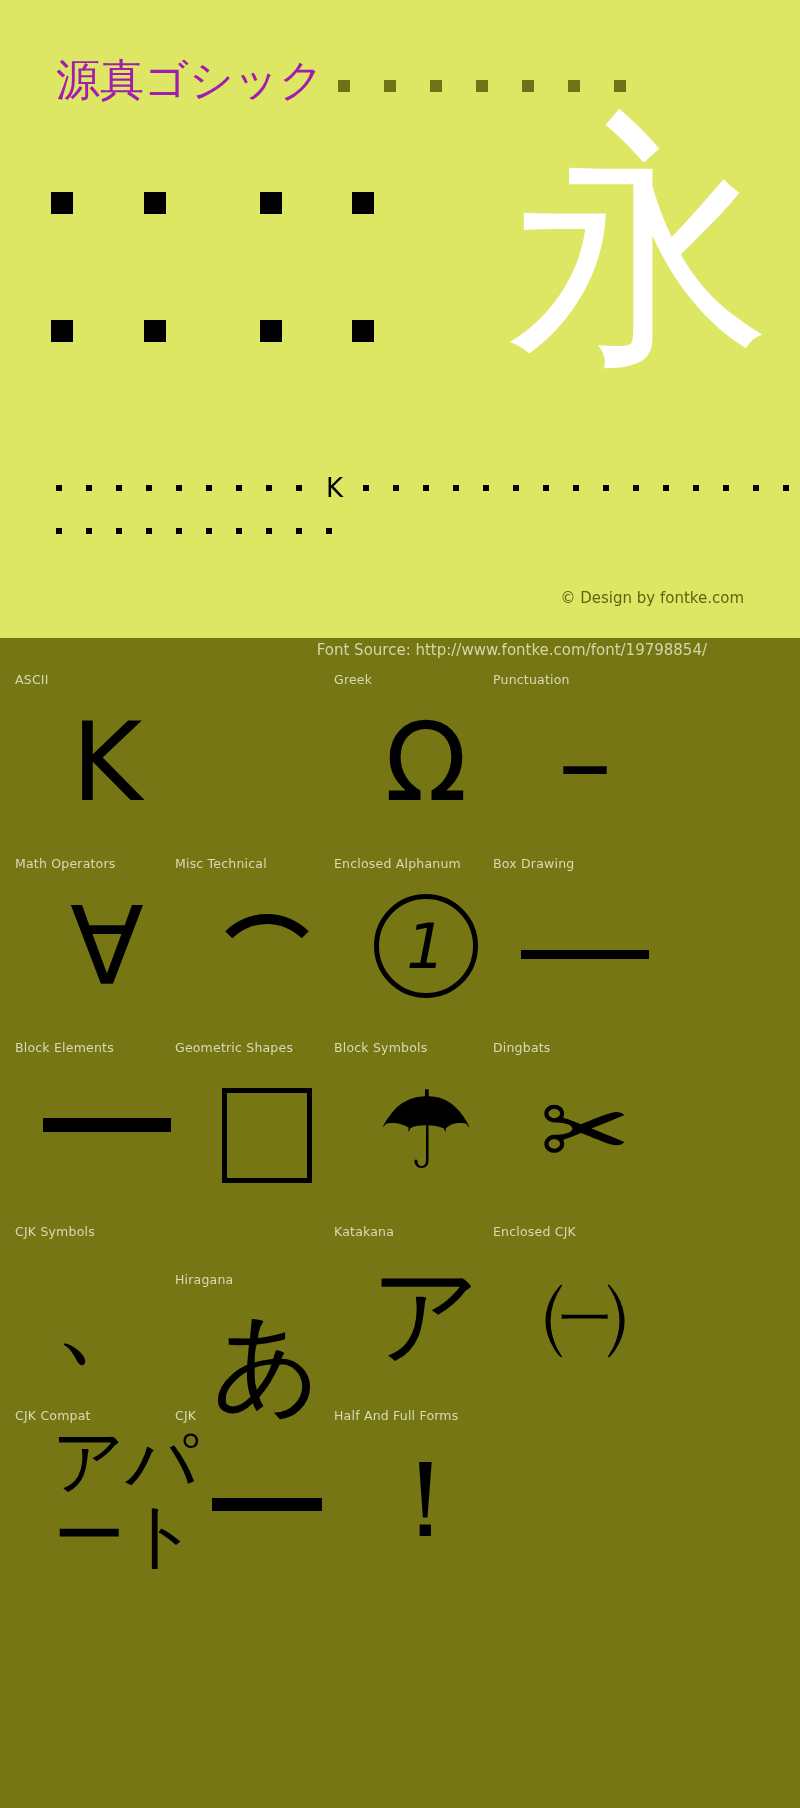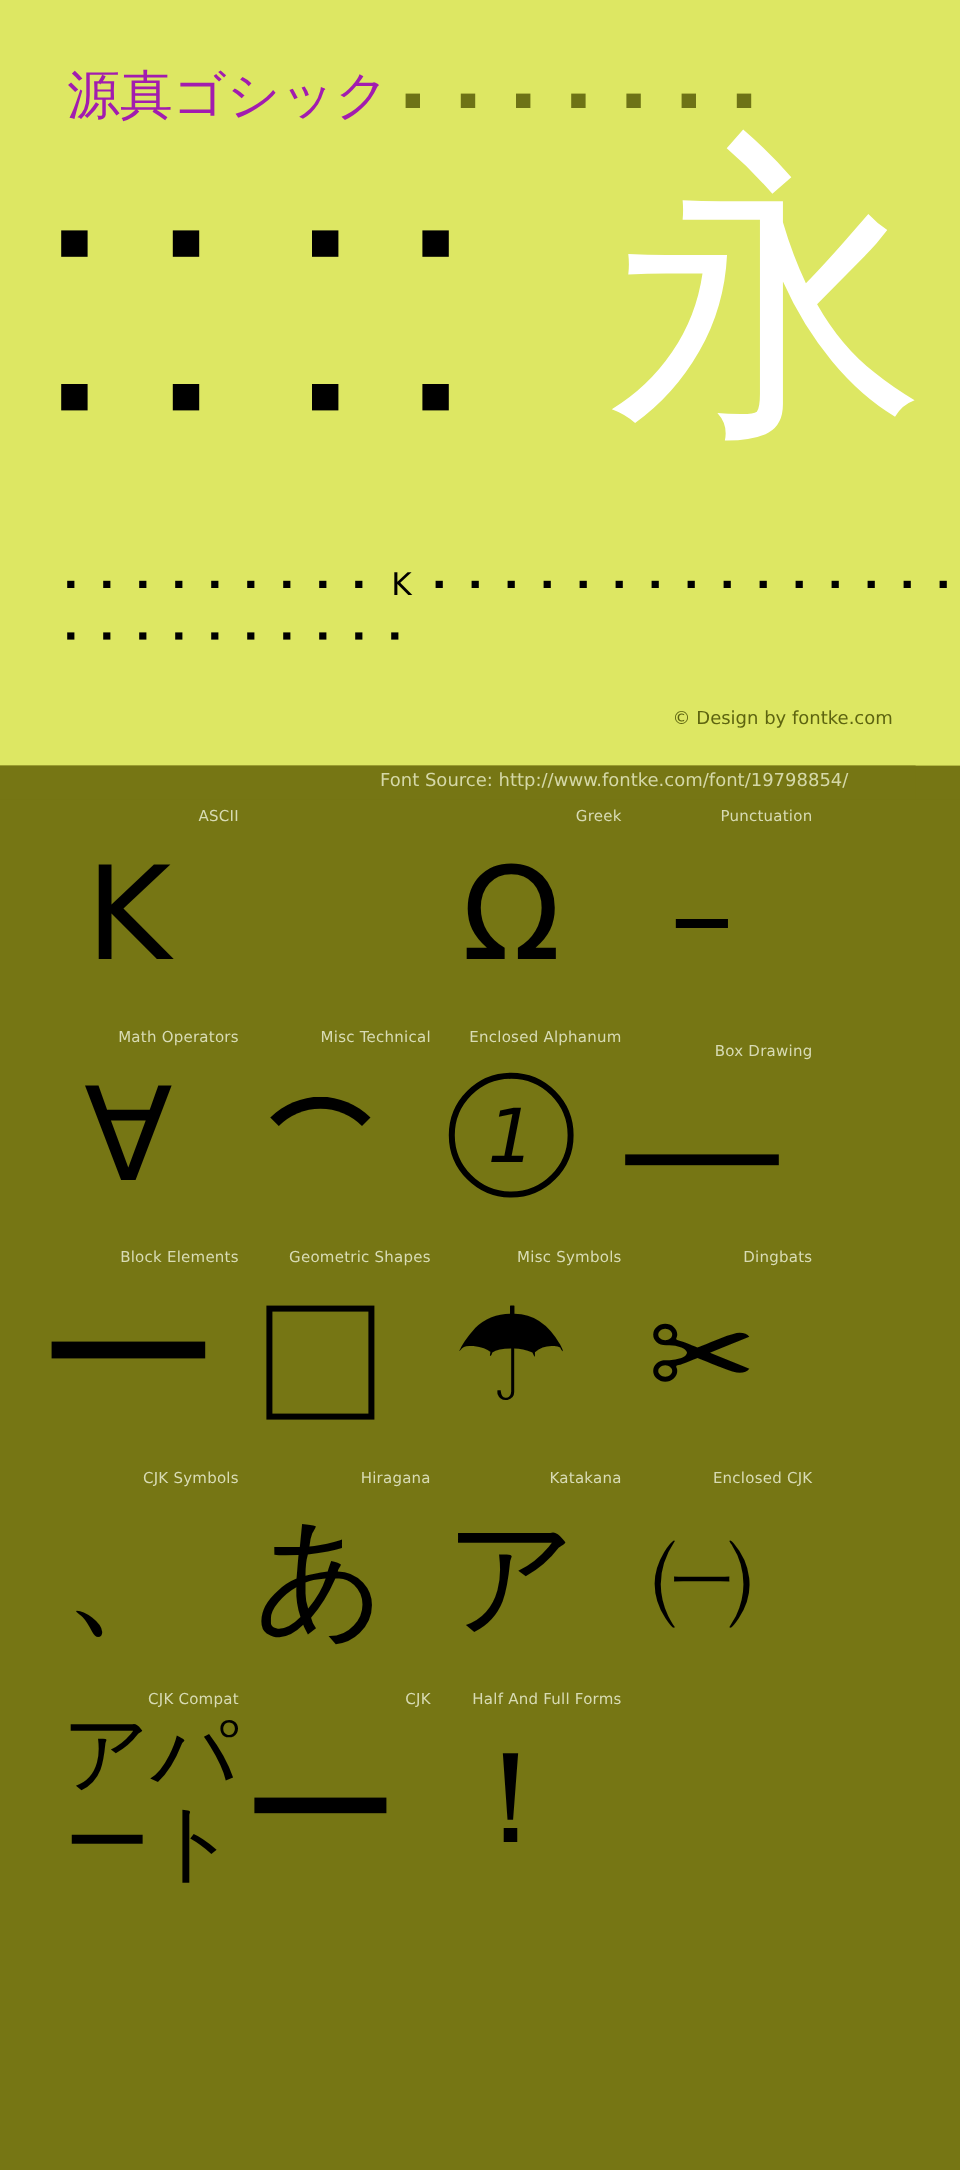"ASCII" .cell-label { text-align: right -> left }
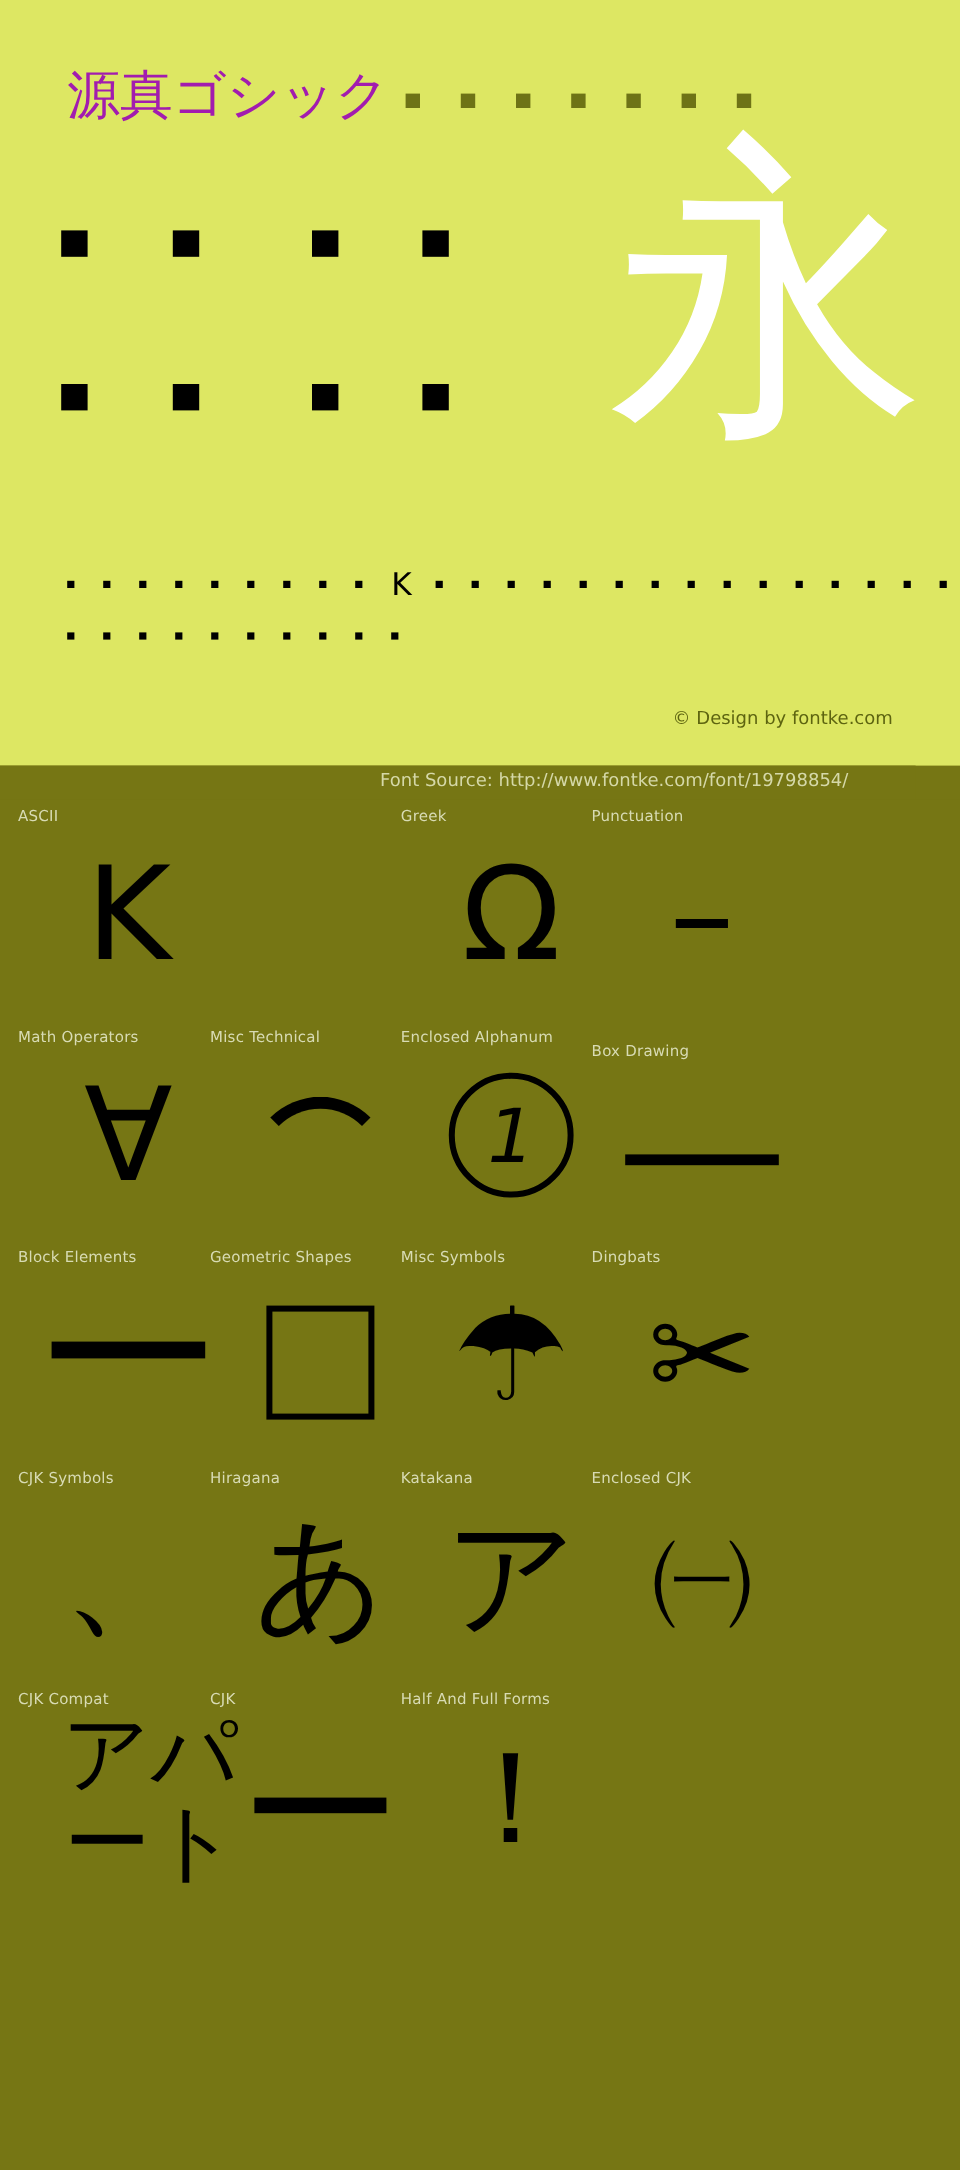"Box Drawing" div.cell { margin-top: 12px -> none }
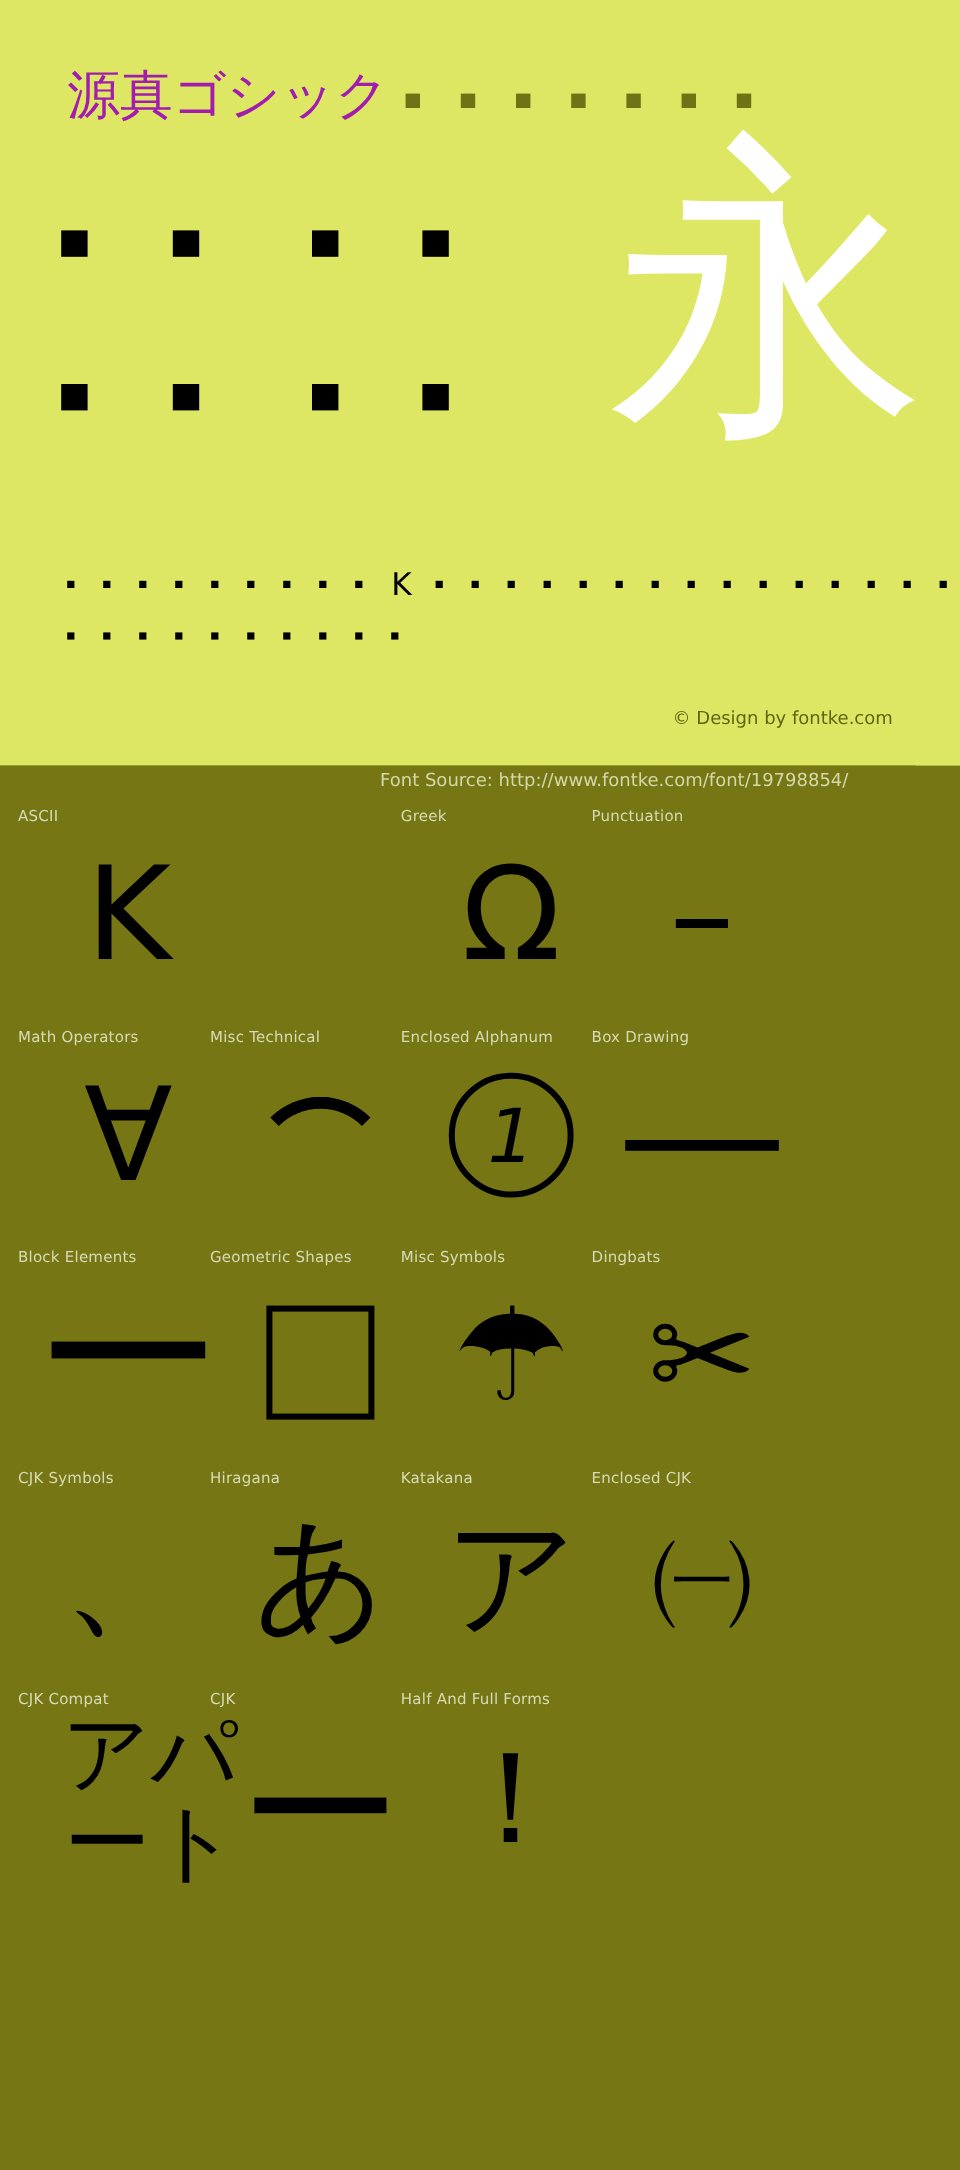"Misc Symbols" div.cell-label { text: Misc -> Block }
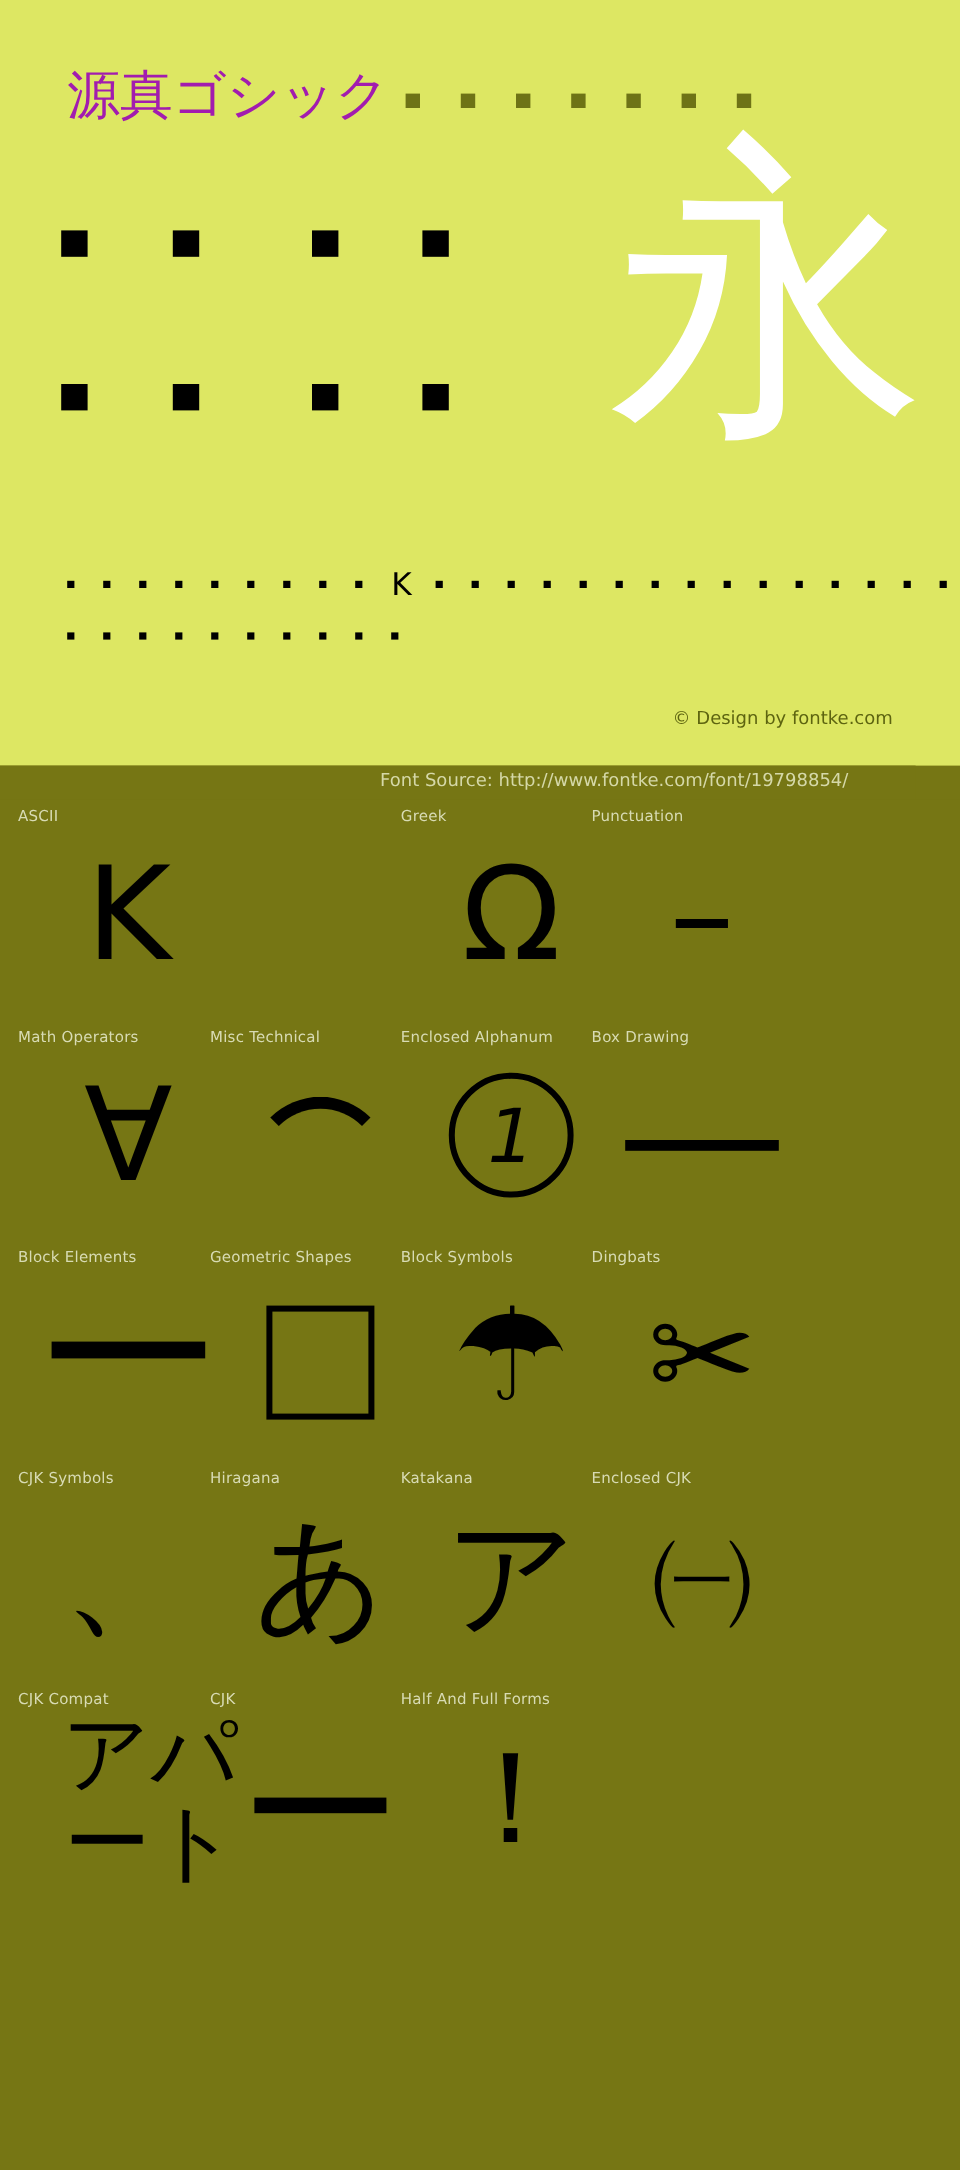"Hiragana" div.cell { margin-top: none -> 48px }
